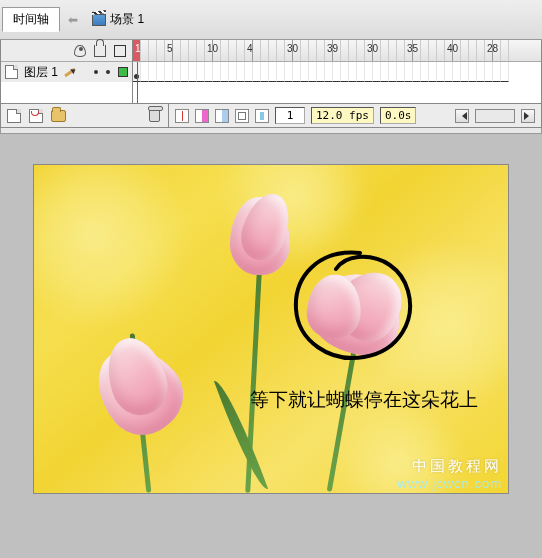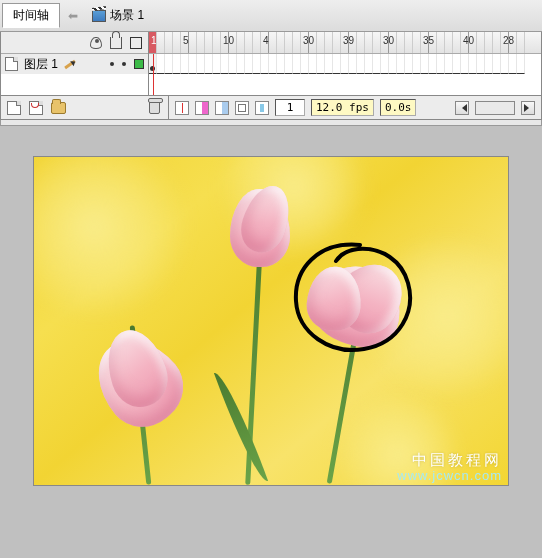"时间轴" .tabrow { height: 32px -> 40px }
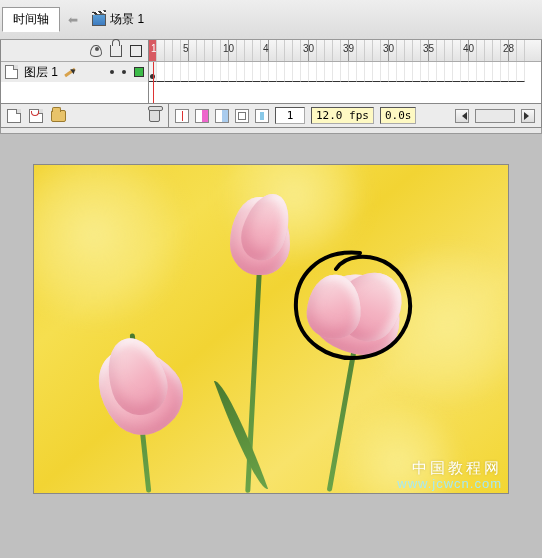"图层 1" .layers { width: 148px -> 132px }
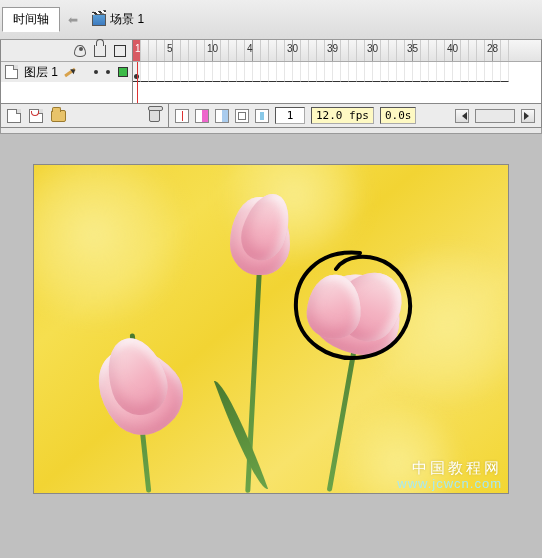"等下就让蝴蝶停在这朵花上" div.annot { html: none -> <div>等下就让蝴蝶停在这朵花上</div> }
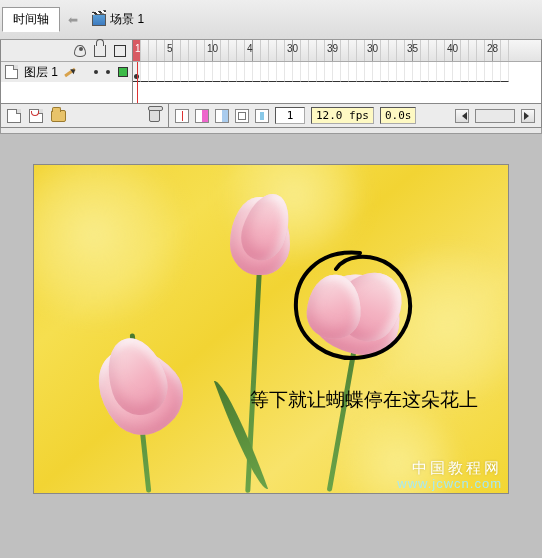"中国教程网" .wm1 { font-family: Liberation Serif, serif -> Liberation Mono, monospace }
